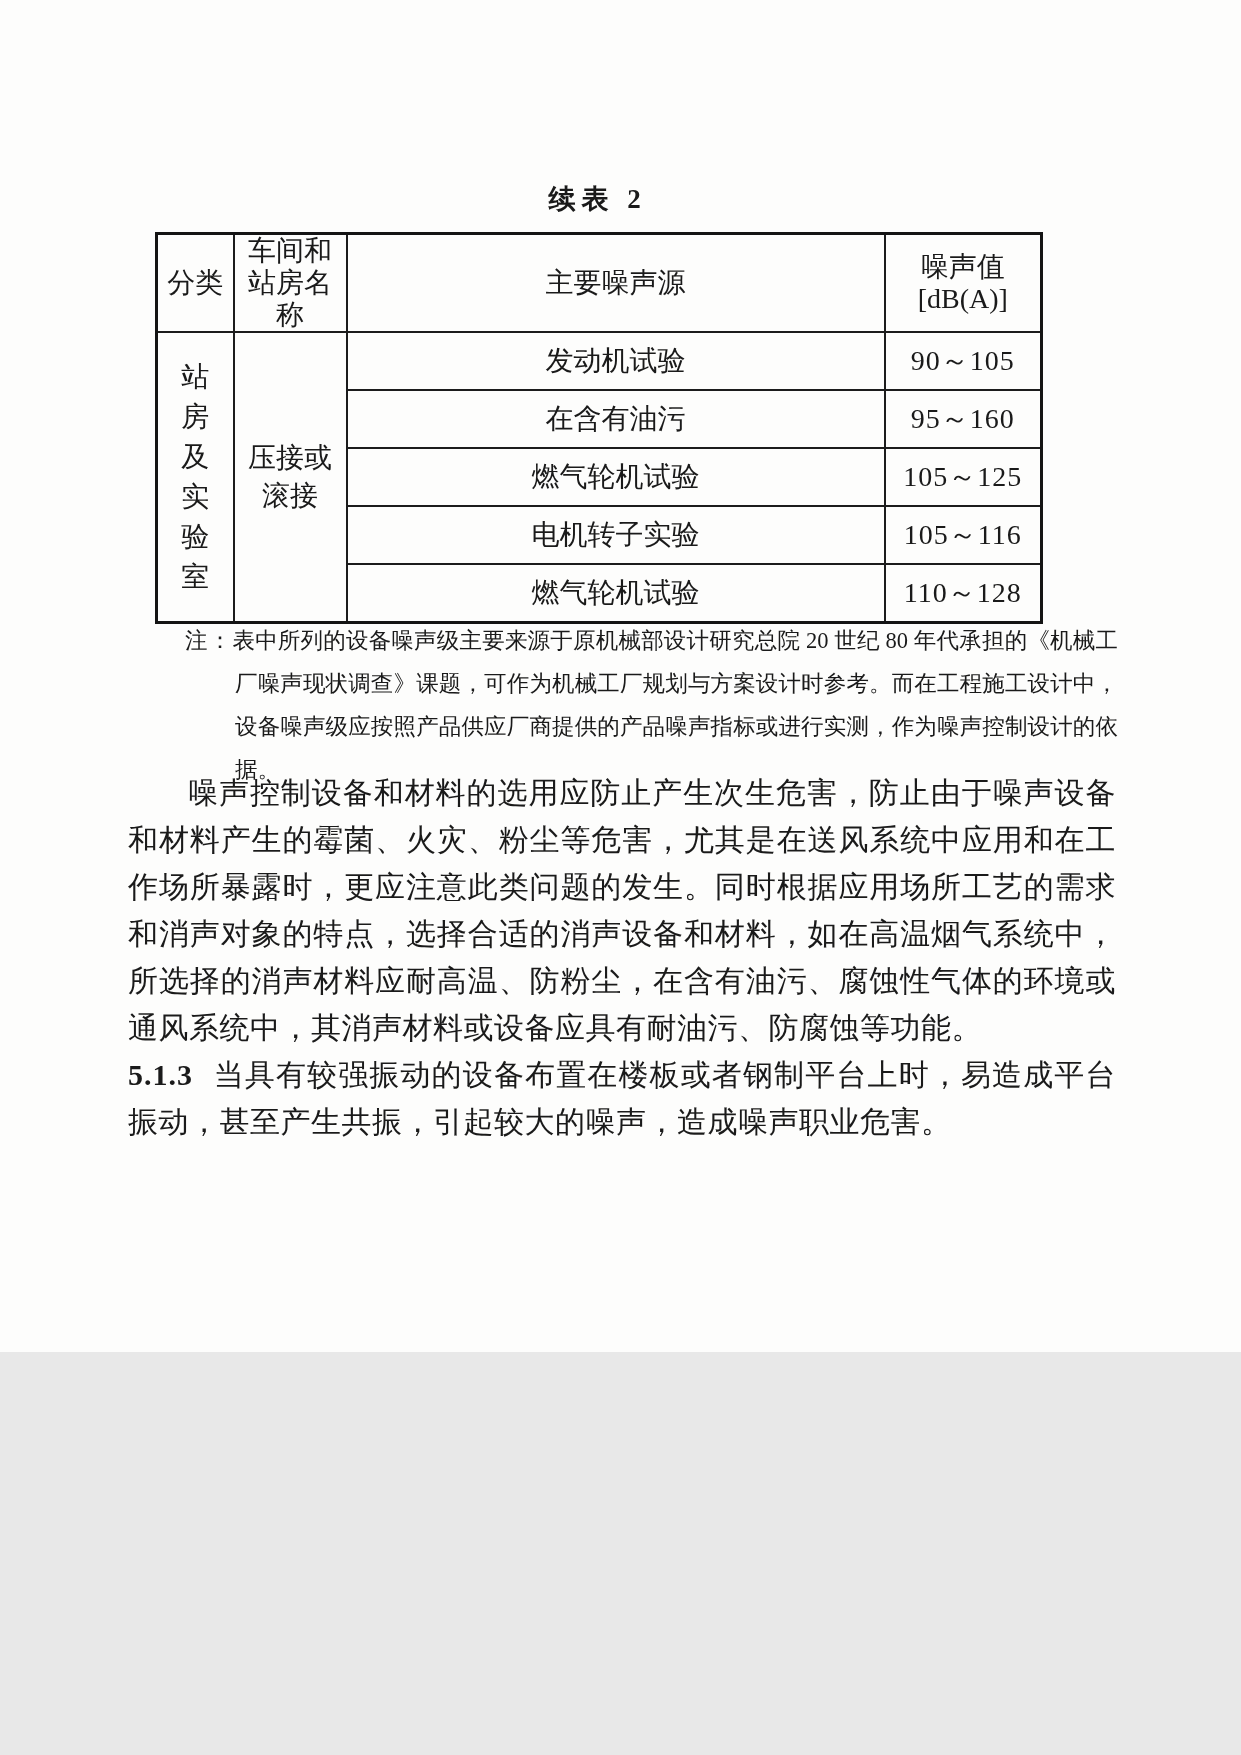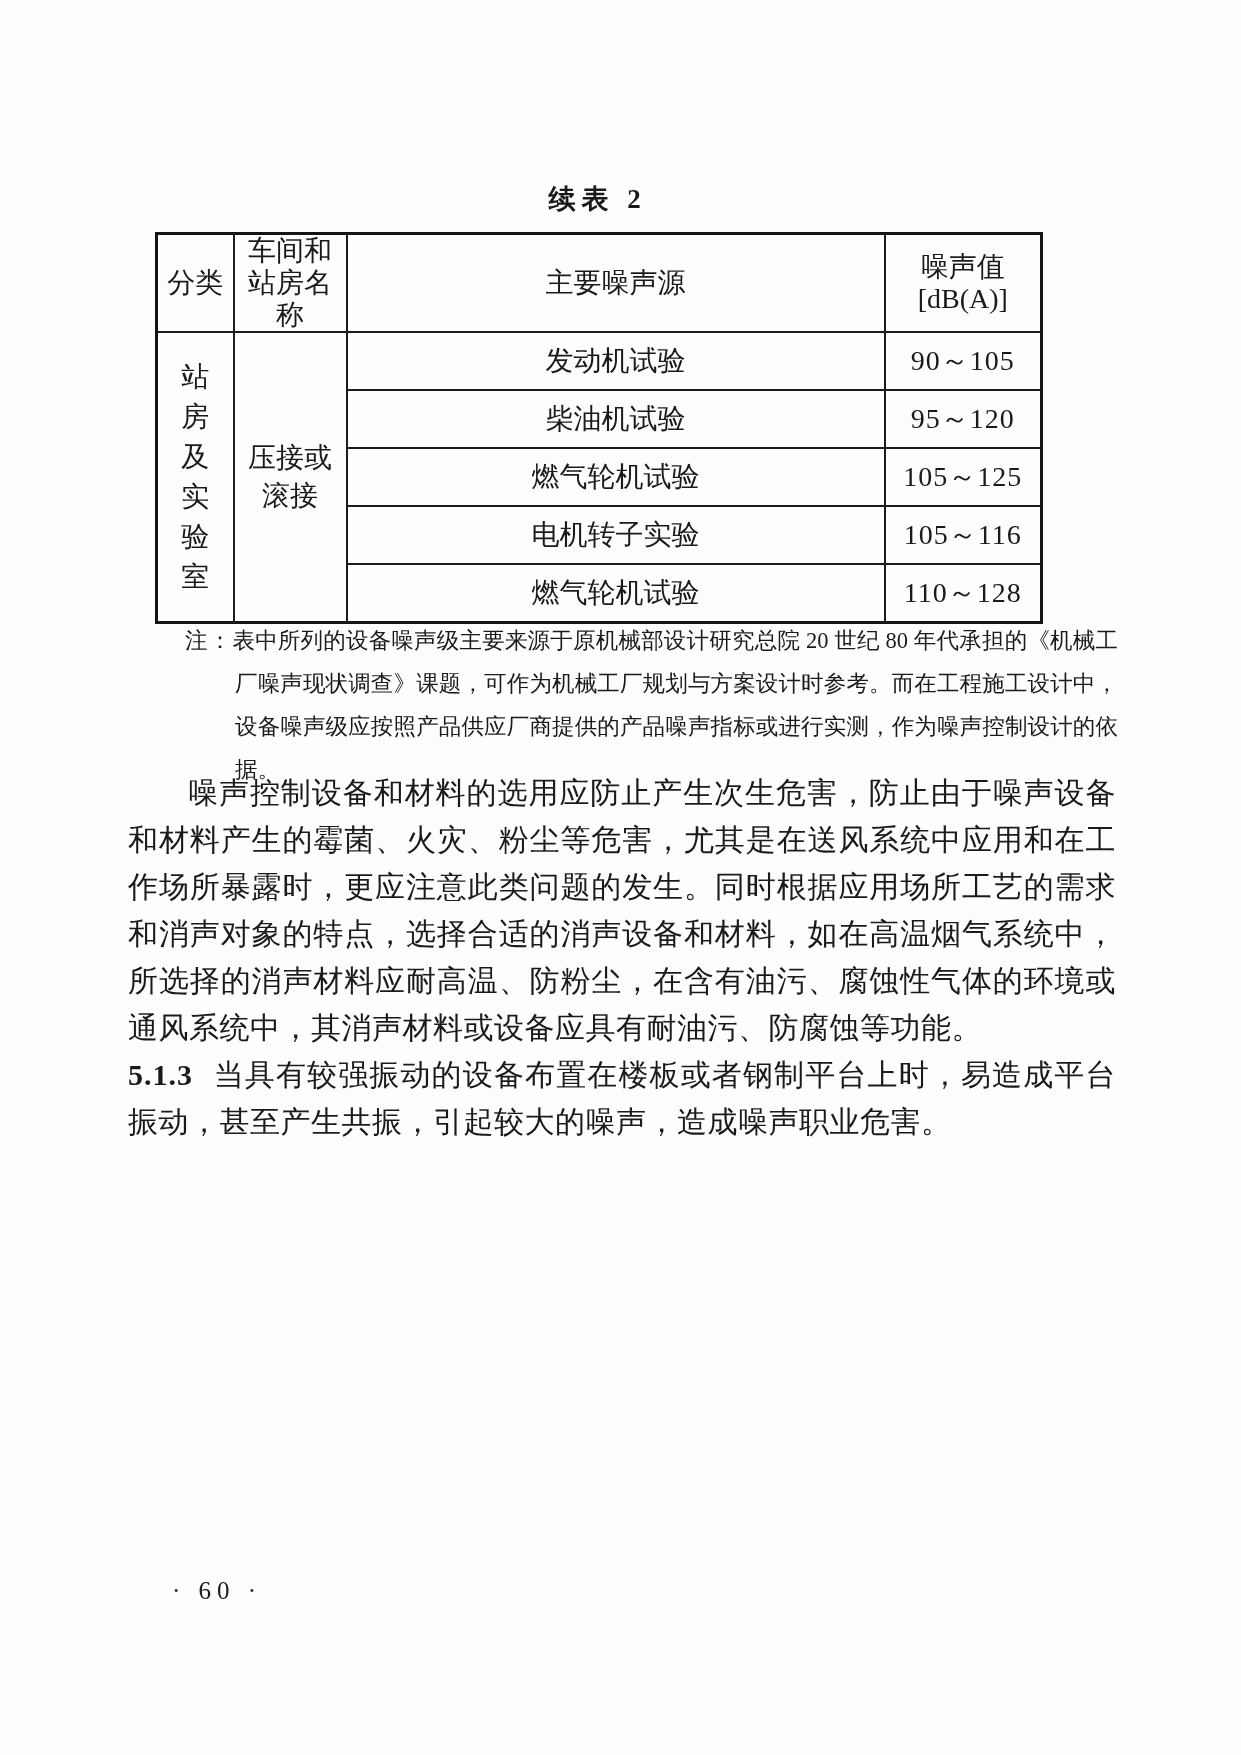"续表 2" .page { height: 1755px -> 1352px }
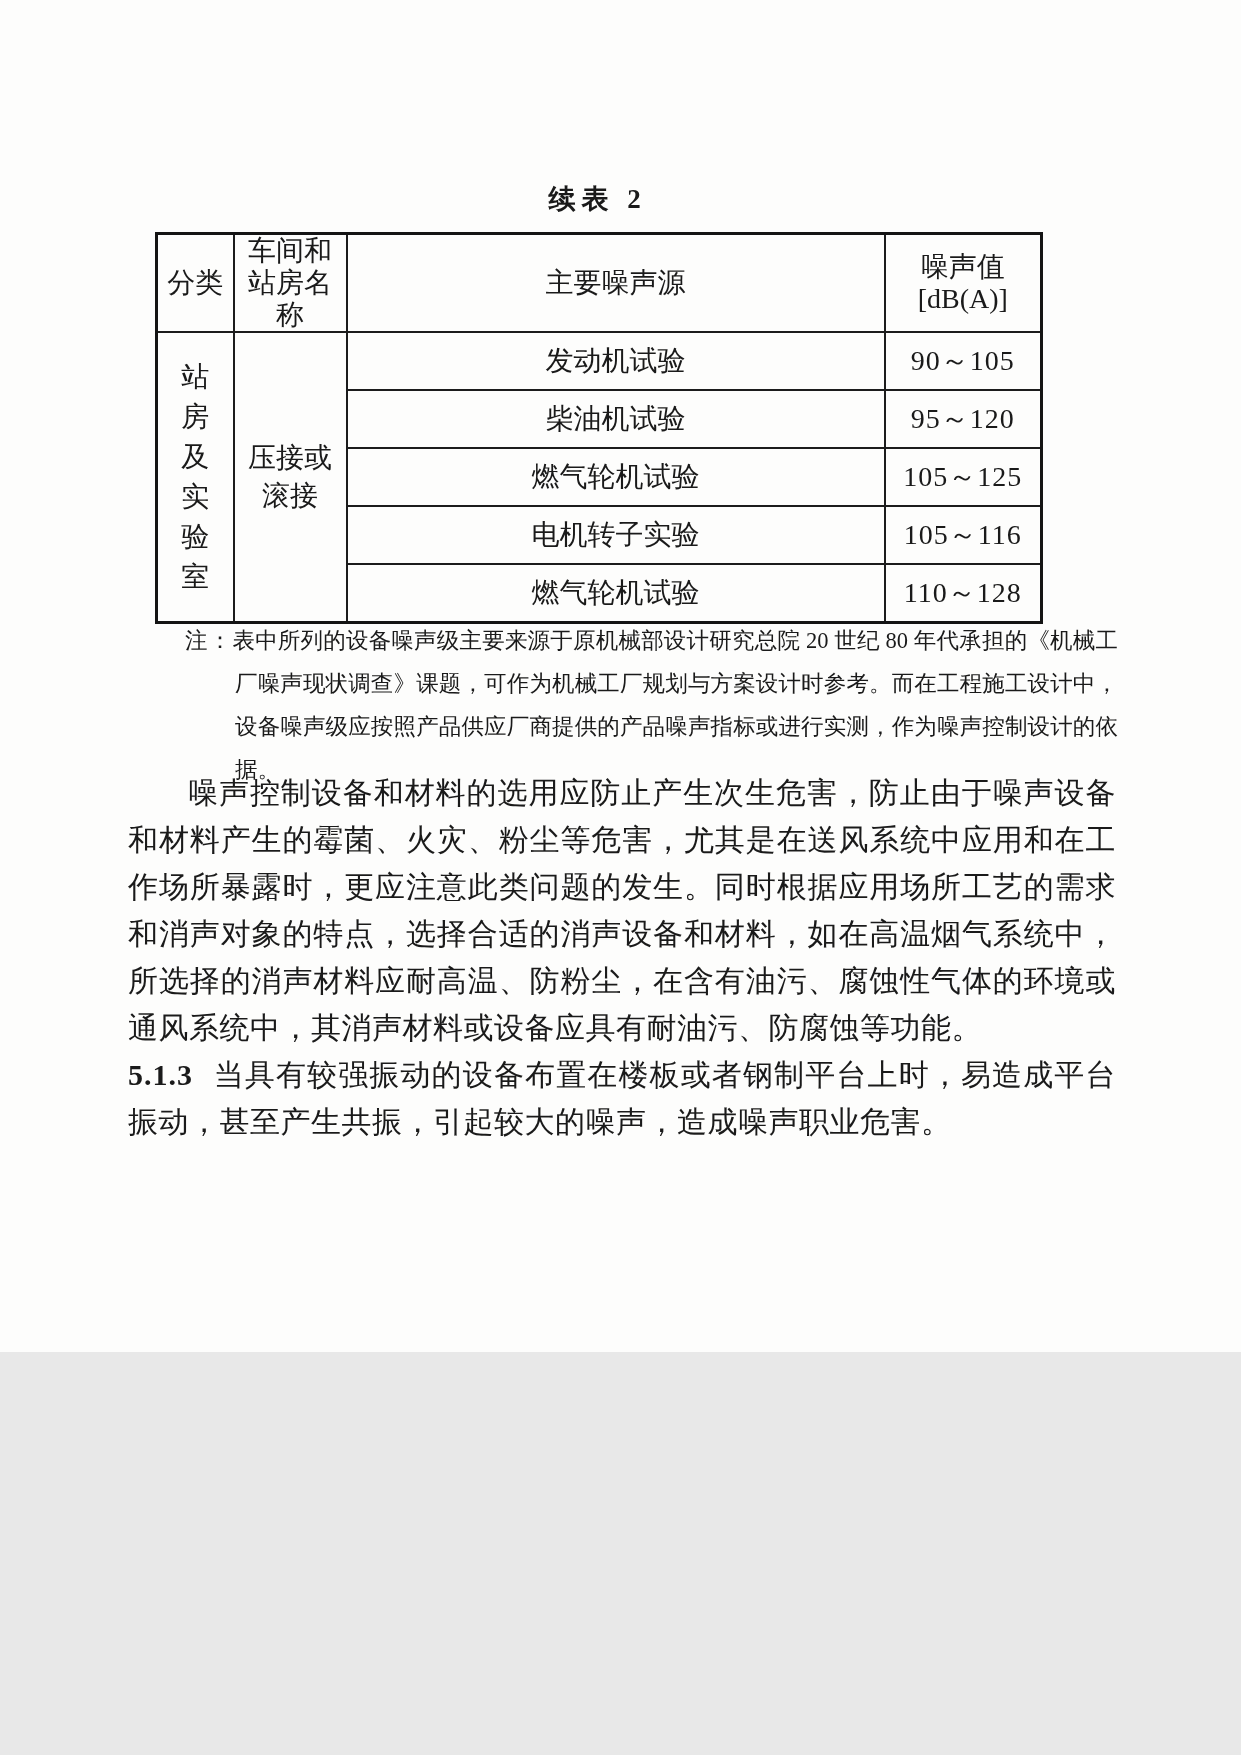"柴油机试验" td { text: 柴油机试验 -> 在含有油污 }
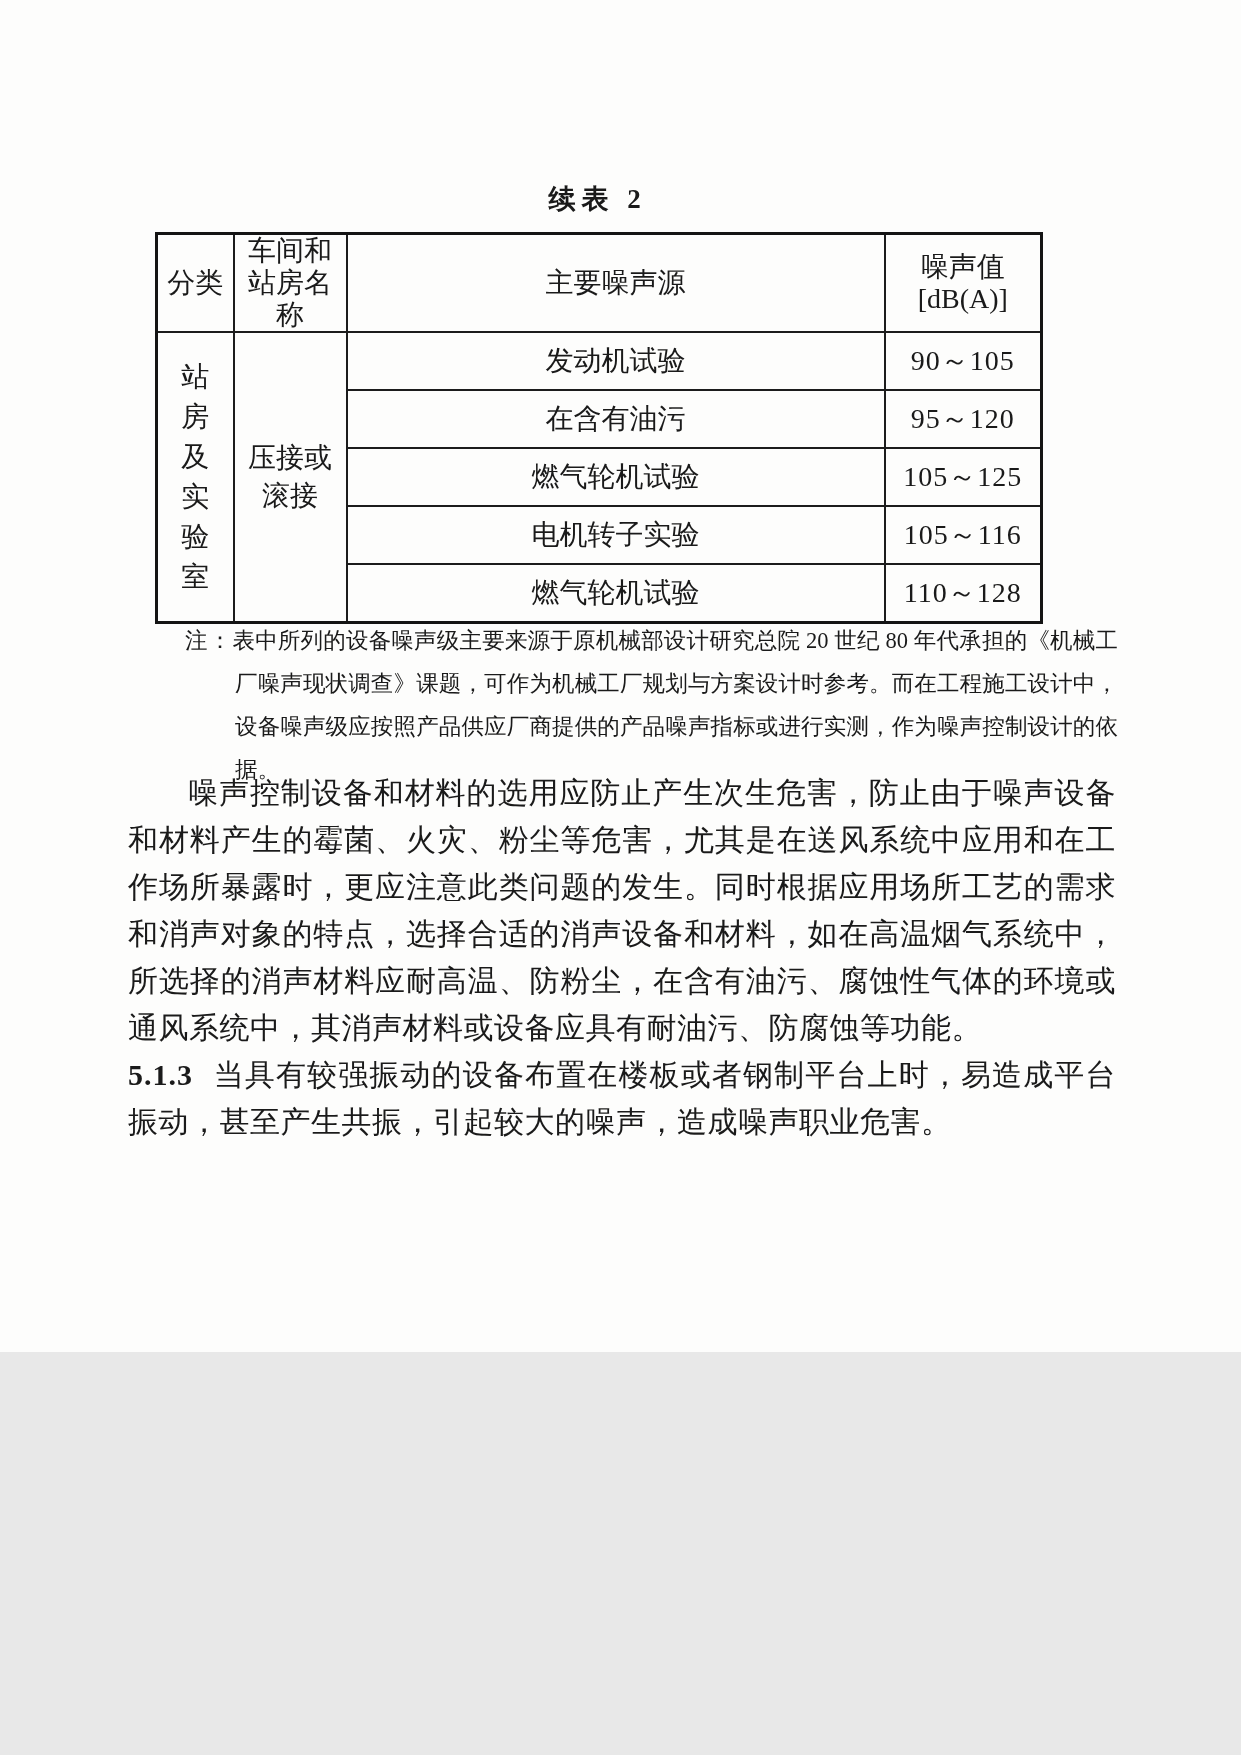"95～120" td.value-cell { text: 120 -> 160 }
